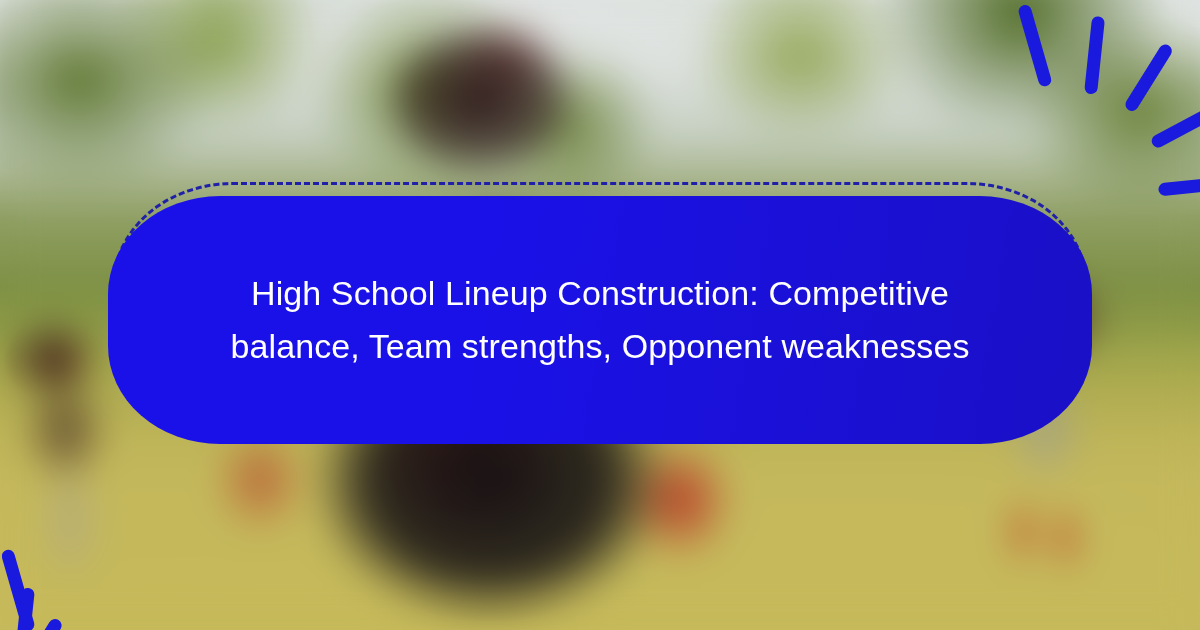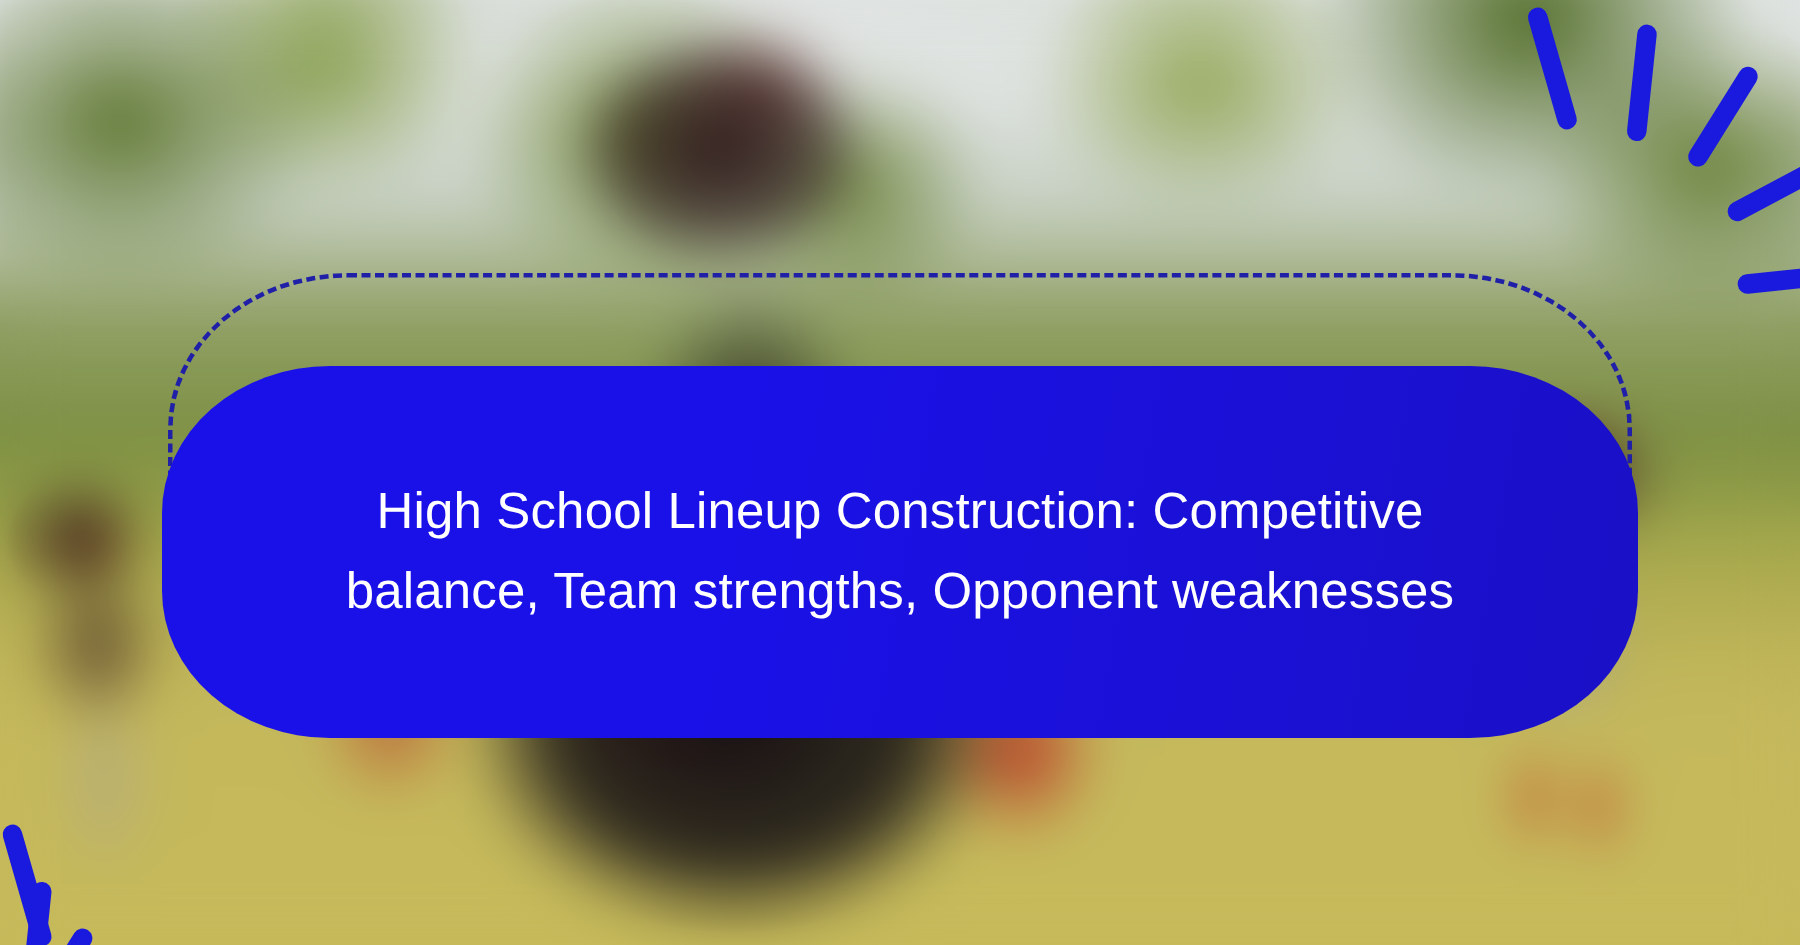"High School Lineup Construction:" .card { margin-top: 48px -> none }
